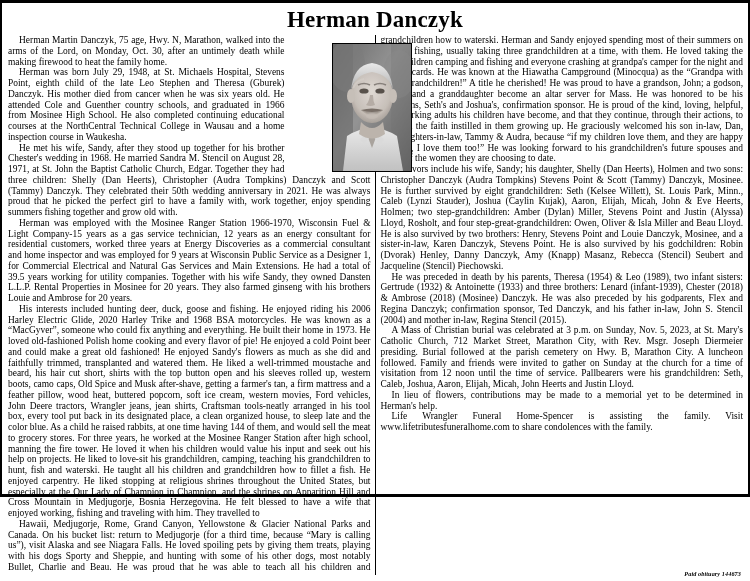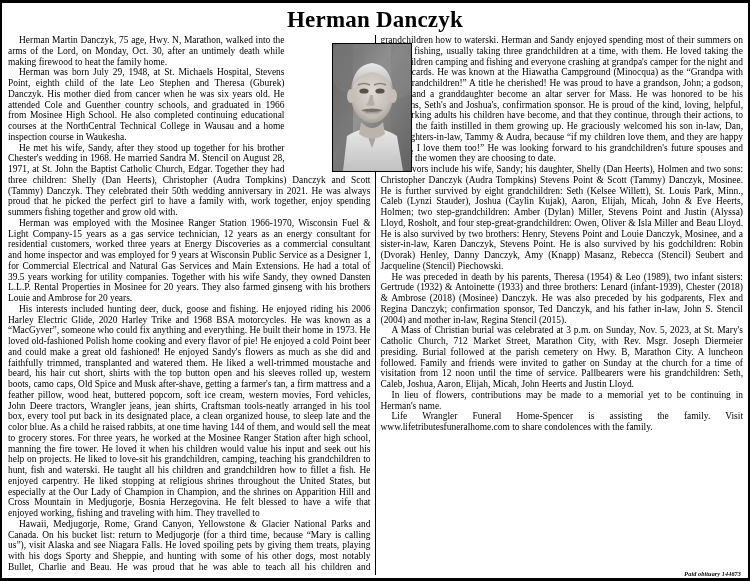"Herman Danczyk" #page { height: 581px -> 497px }
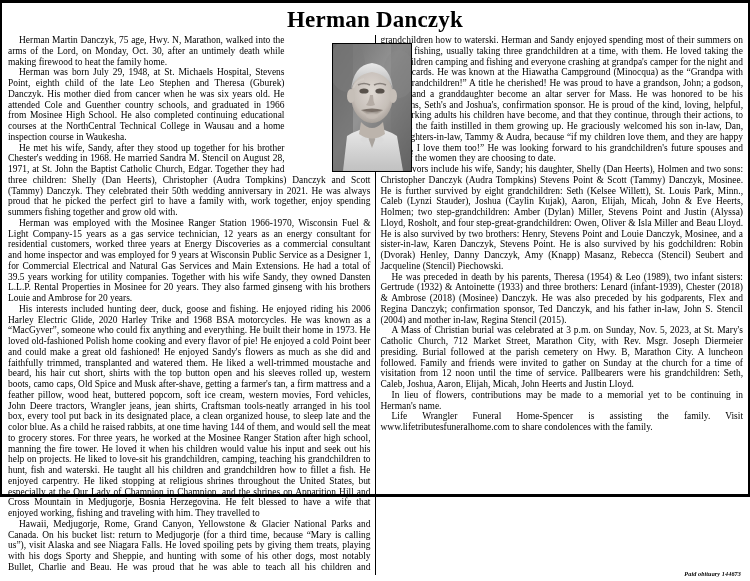"In lieu of flowers, contributions" p { text: continuing in Herman's name -> determined in Herman's help }
